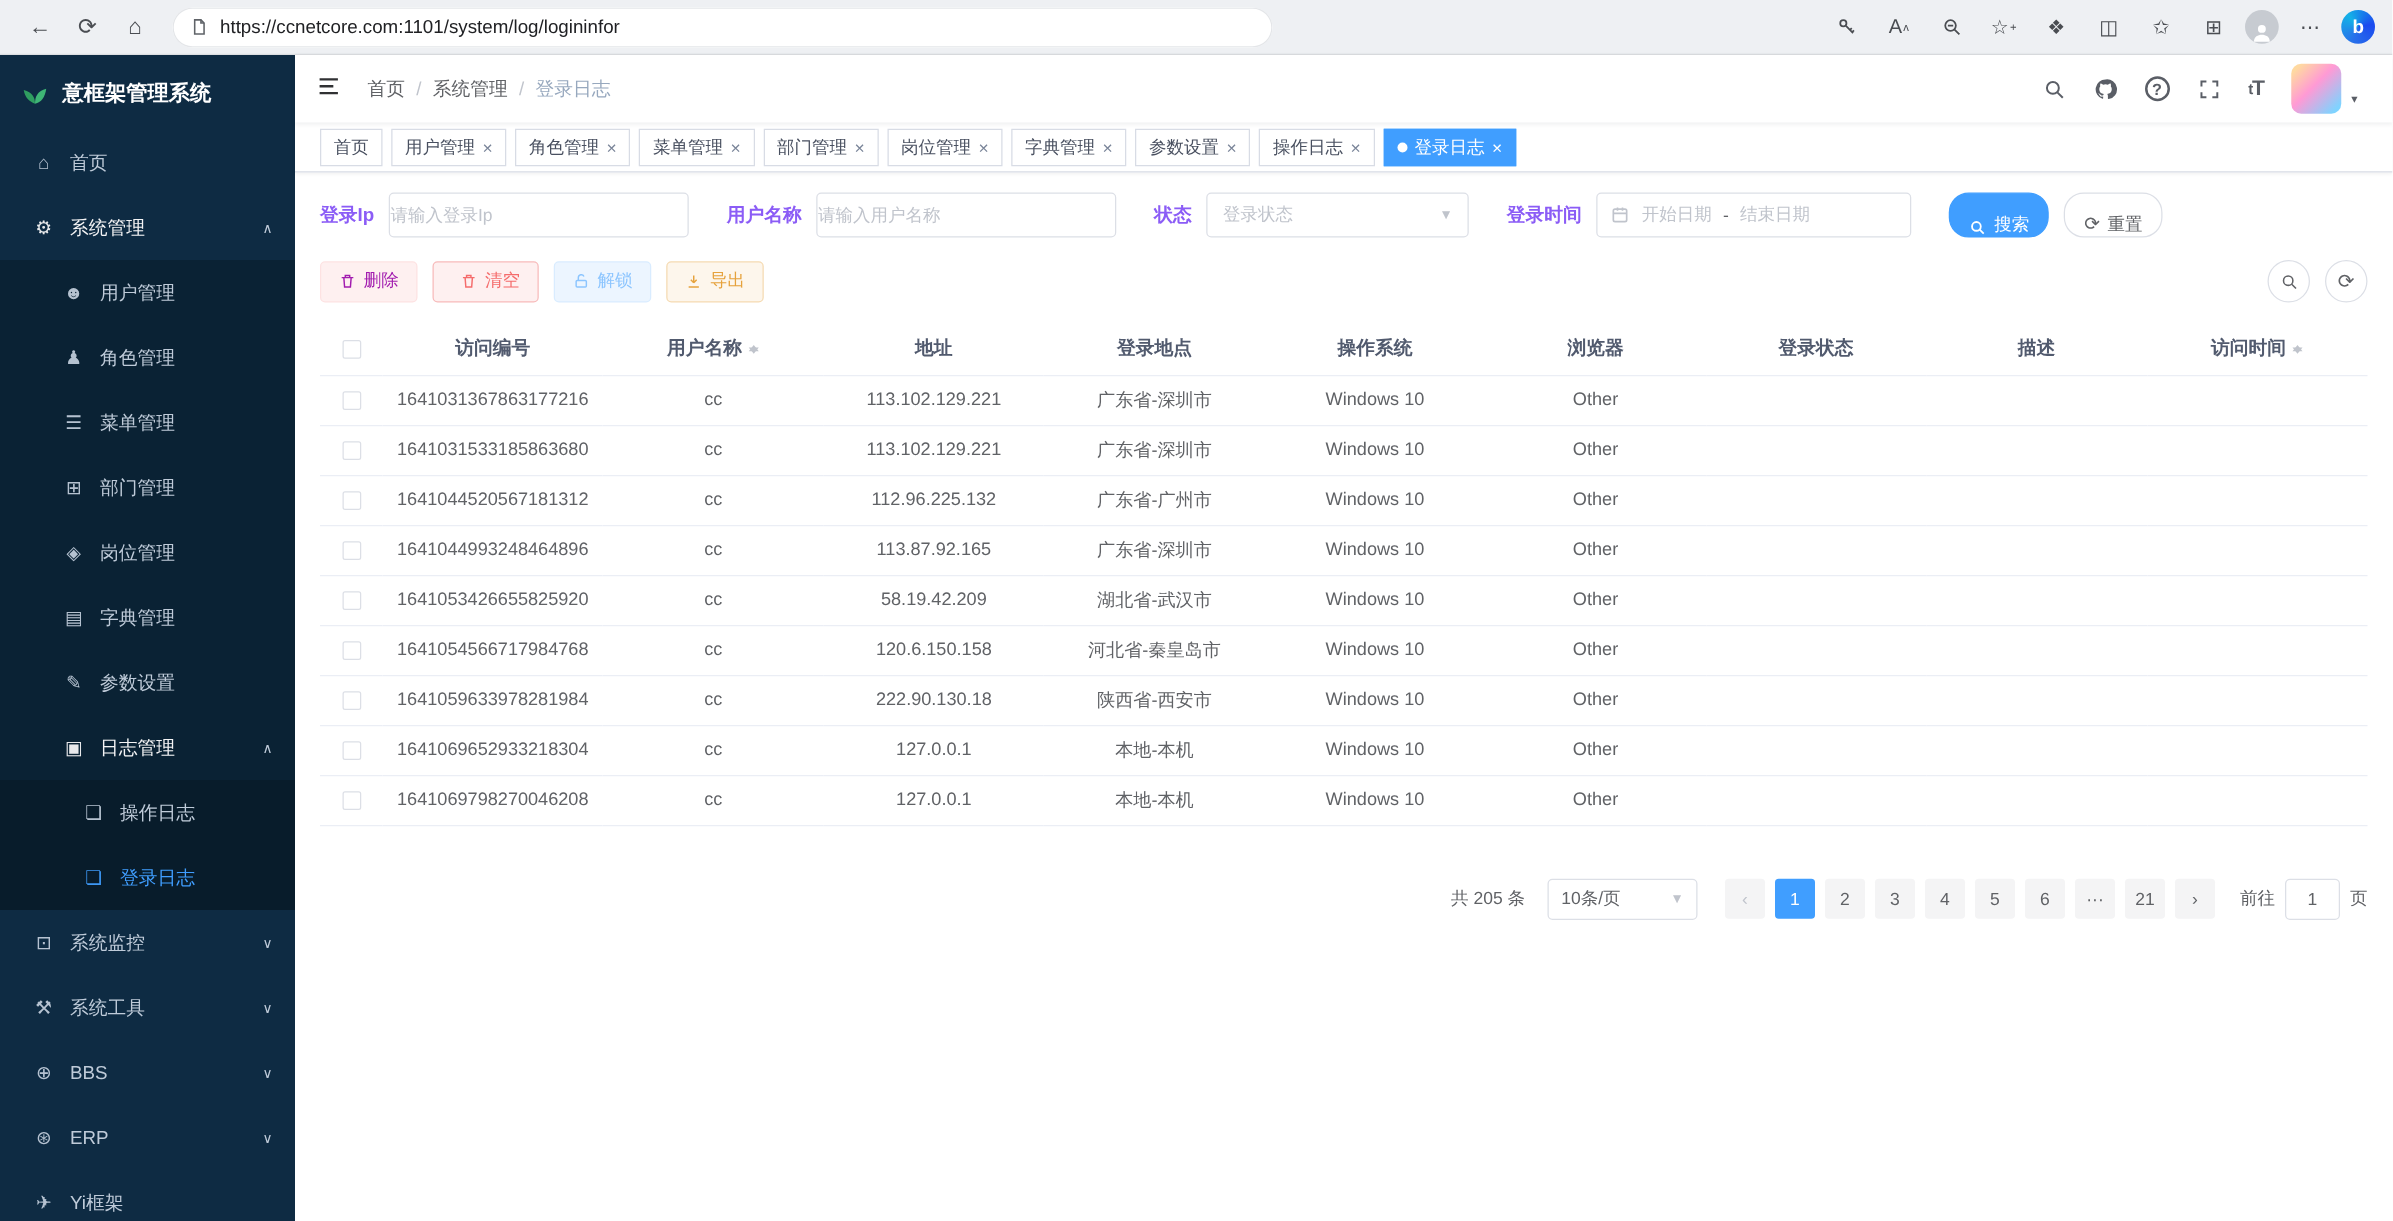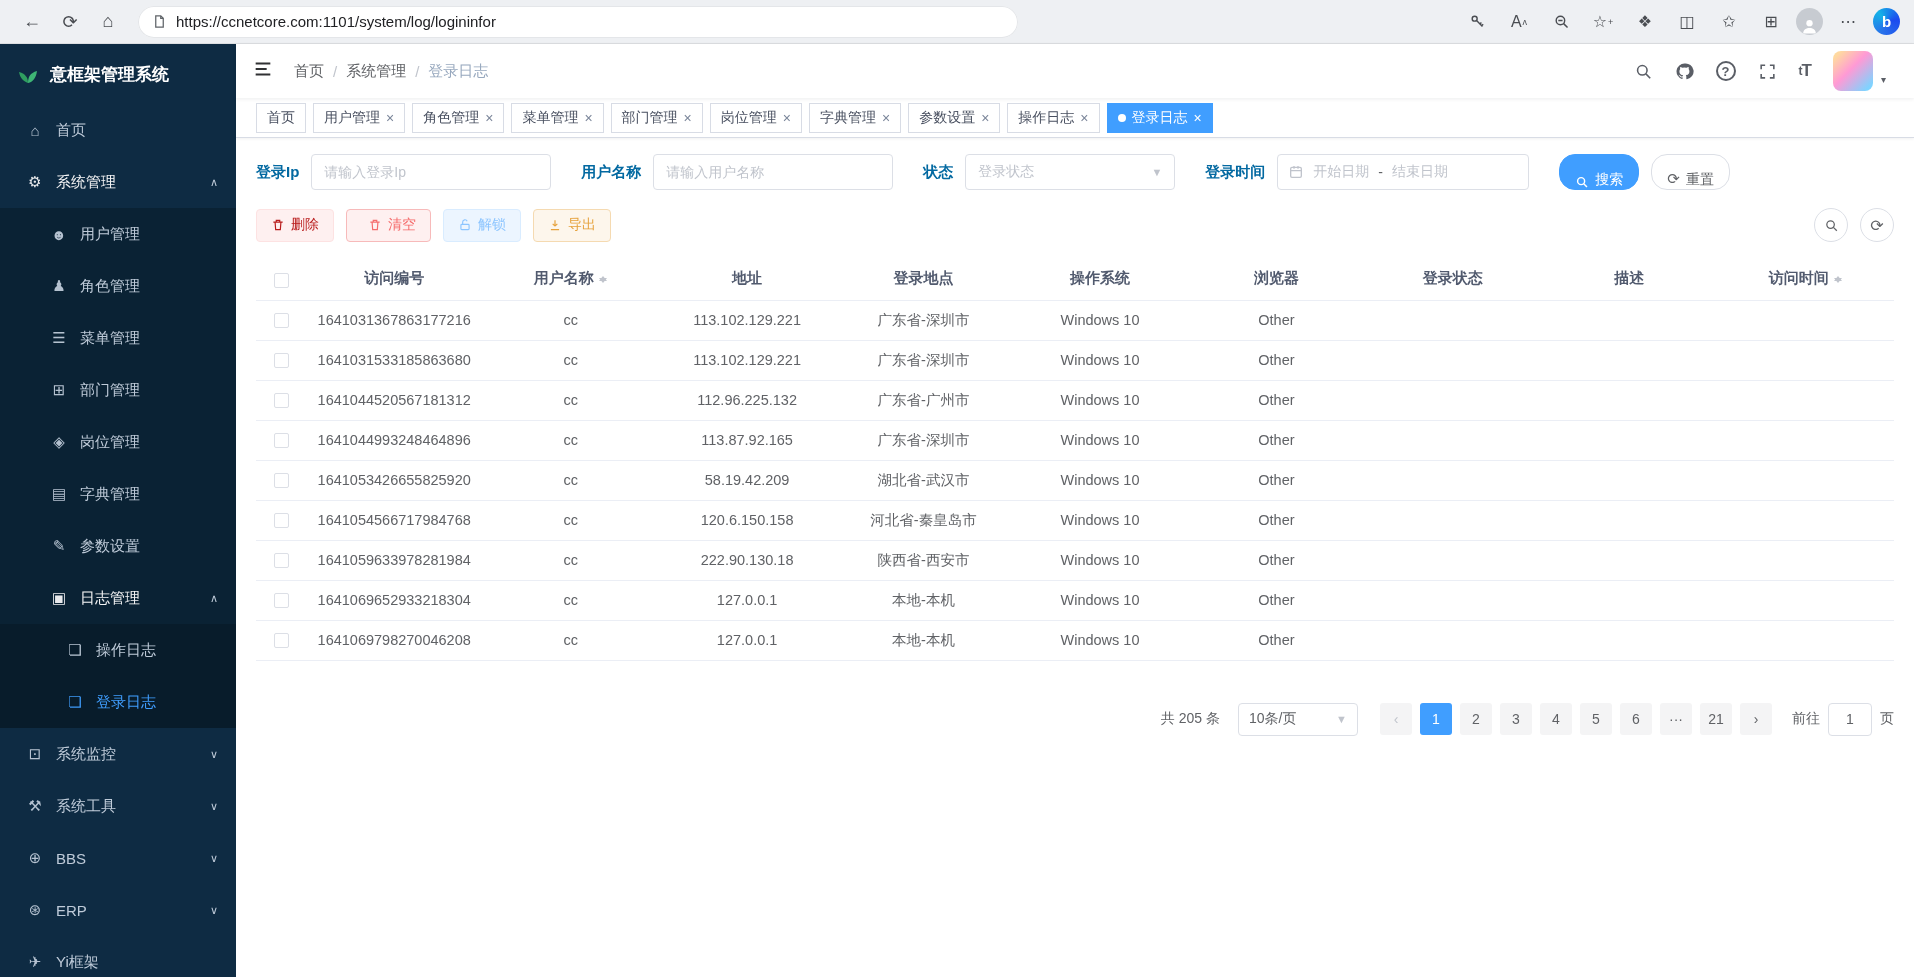"登录Ip" .f-label { color: #0369a1 -> #8b5cf6 }
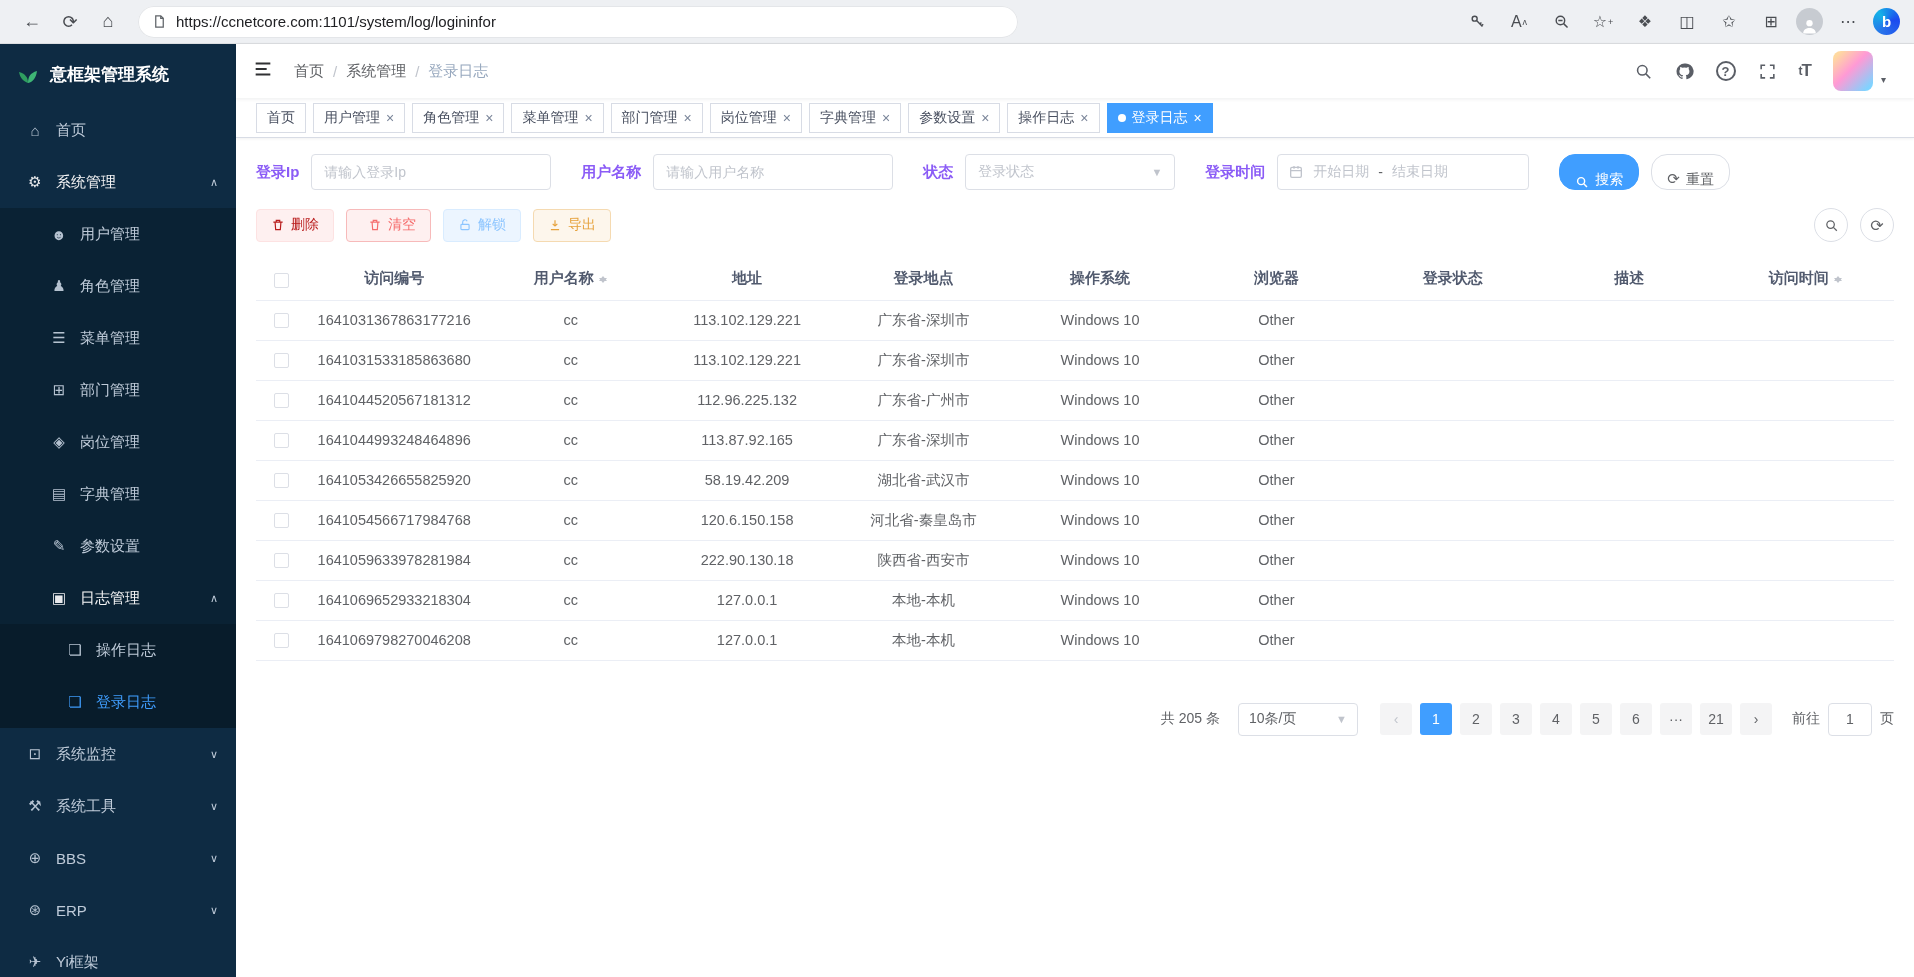"请输入登录Ip" .f-input { padding: 0 12px -> 0 0 }
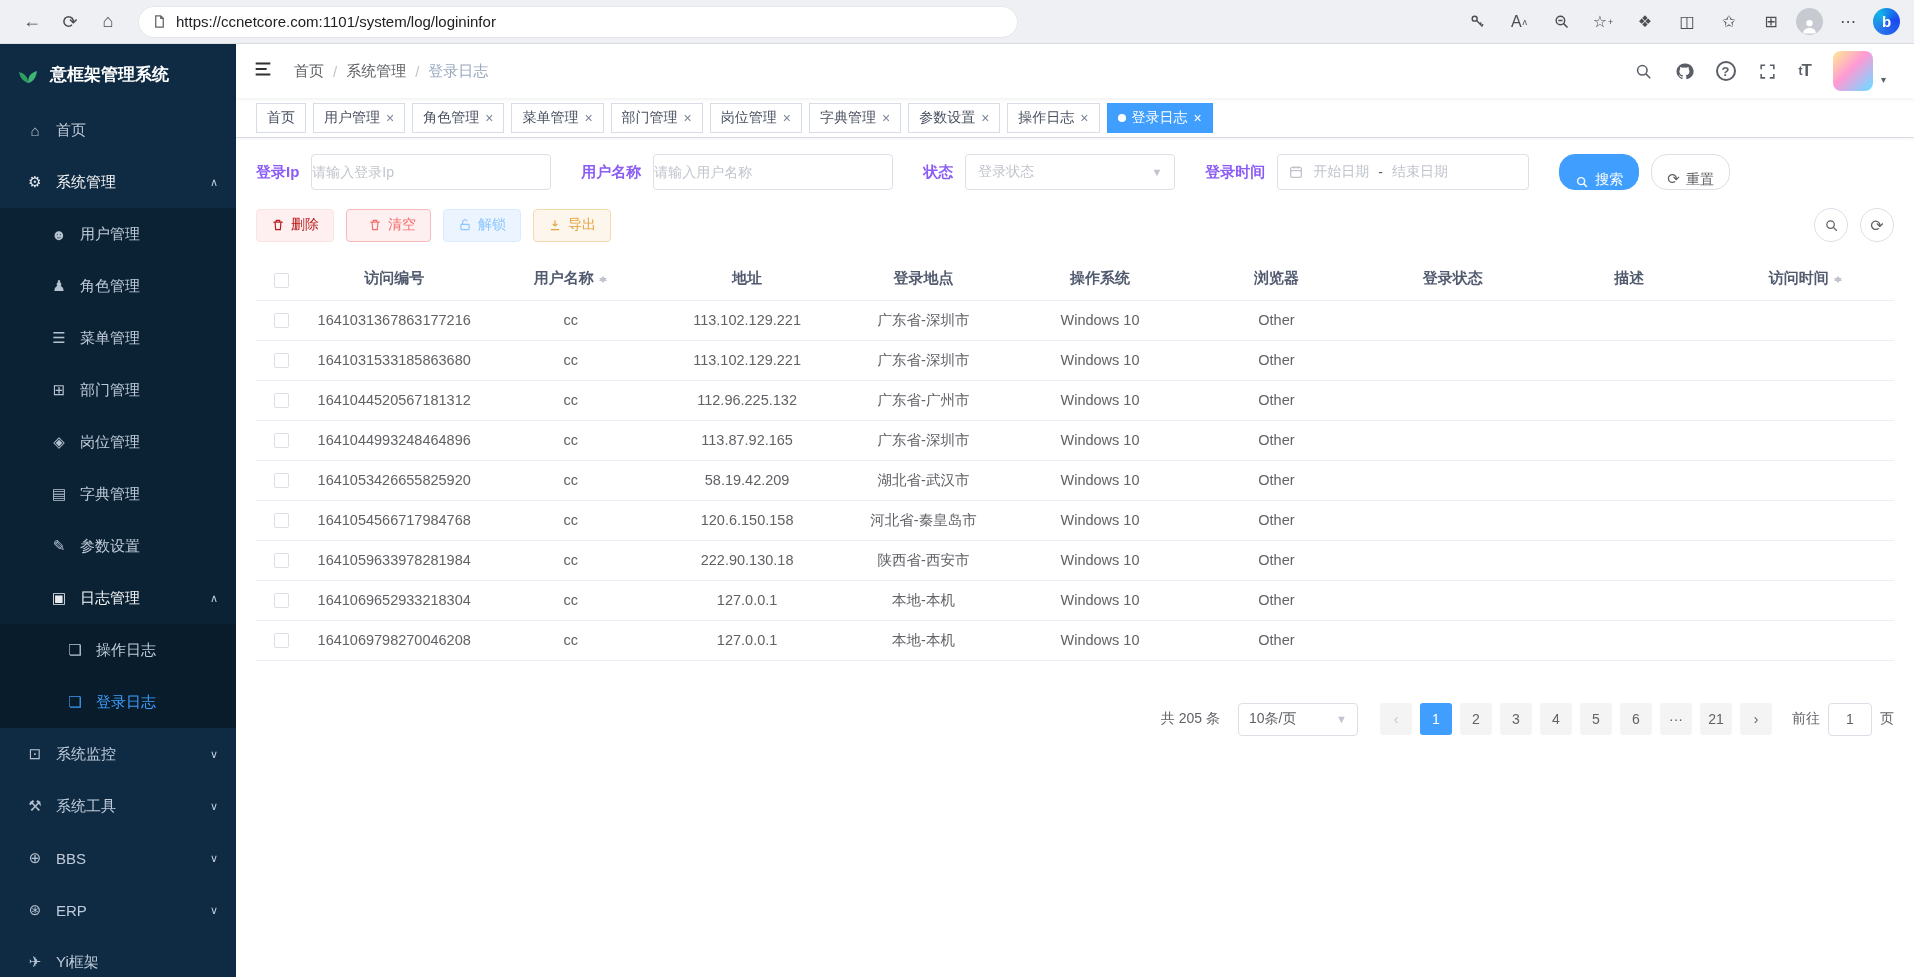"删除" .btn-delete { color: #b91c1c -> #a21caf }
